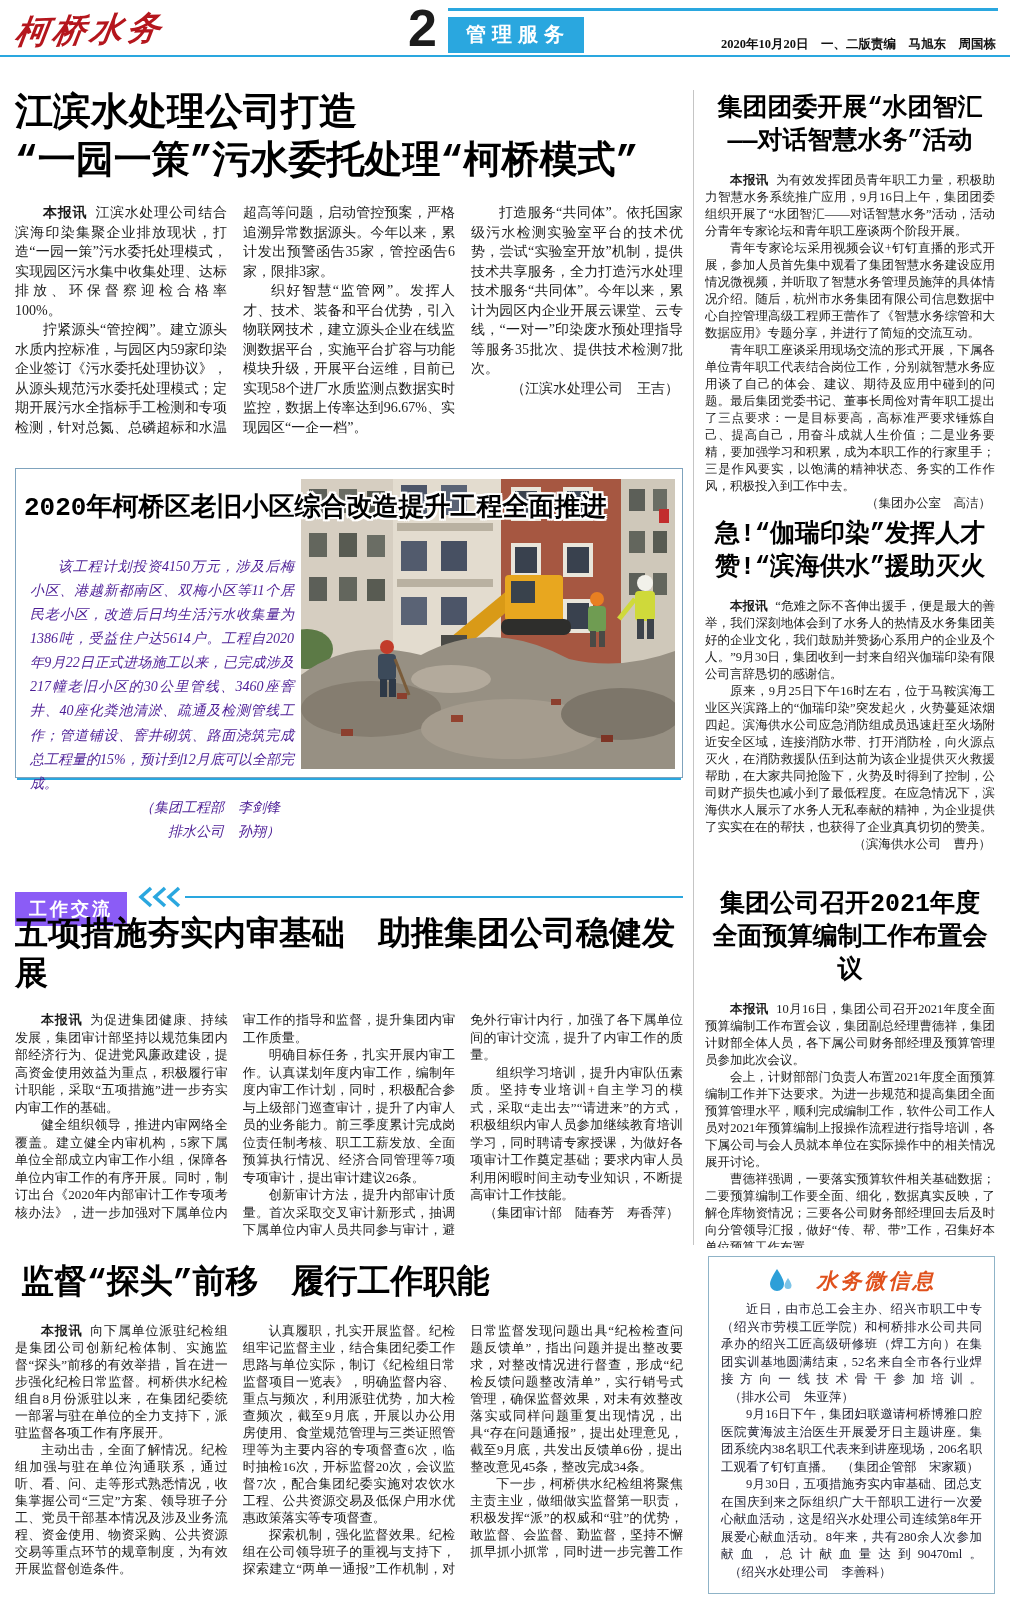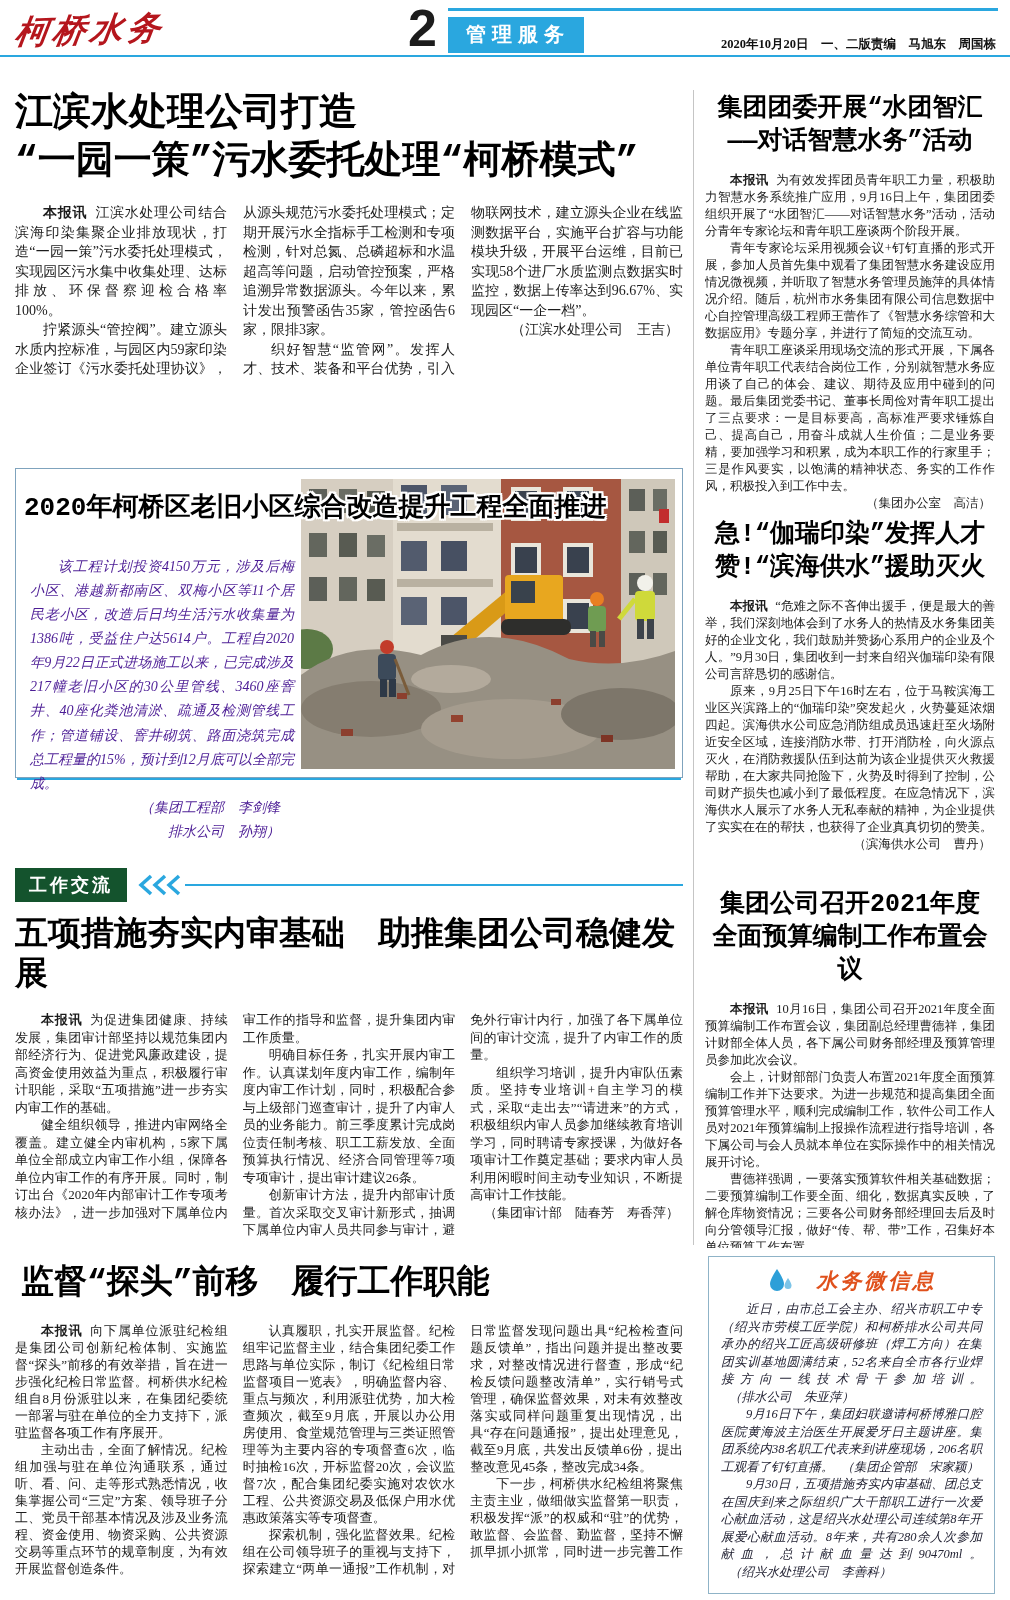"打造服务“共同体”。依托国家级污水检测实验室平台的技术优势，尝试“实验室开放”机" p { html: none -> <p>打造服务“共同体”。依托国家级污水检测实验室平台的技术优势，尝试“实验室开放”机制，提供技术共享服务，全力打造污水处理技术服务“共同体”。今年以来，累计为园区内企业开展云课堂、云专线，“一对一”印染废水预处理指导等服务35批次、提供技术检测7批次。</p> }
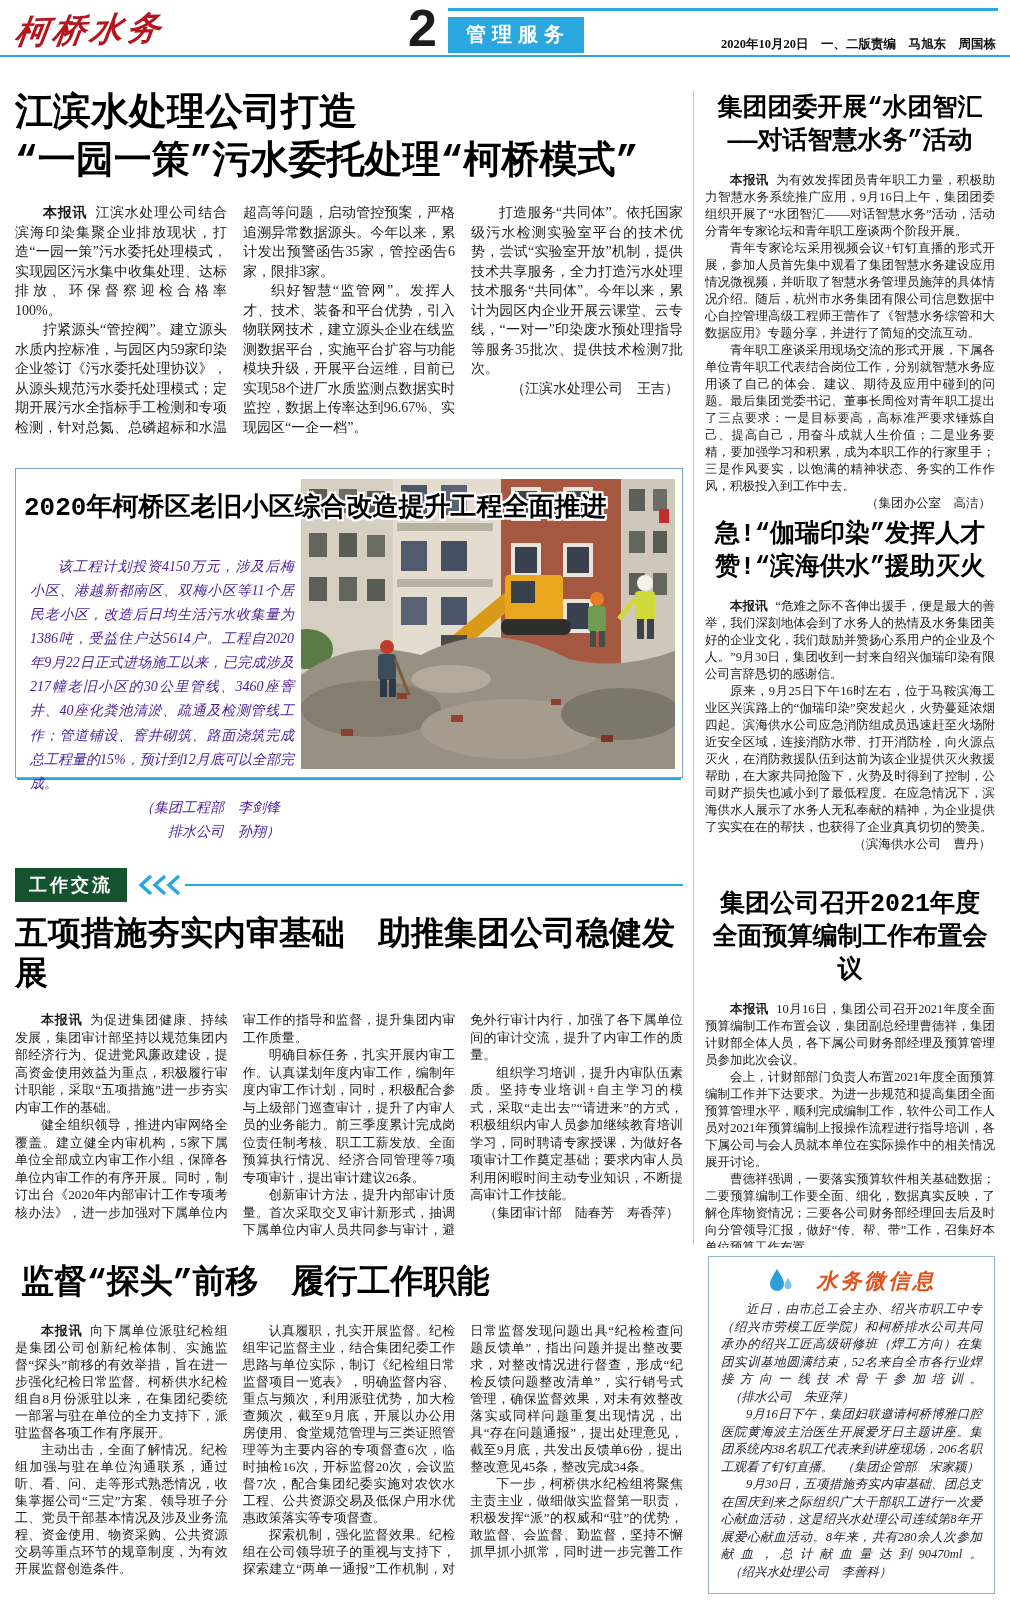"工作交流" .badge-red { background: #14532d -> #8b5cf6; margin-top: none -> 24px }
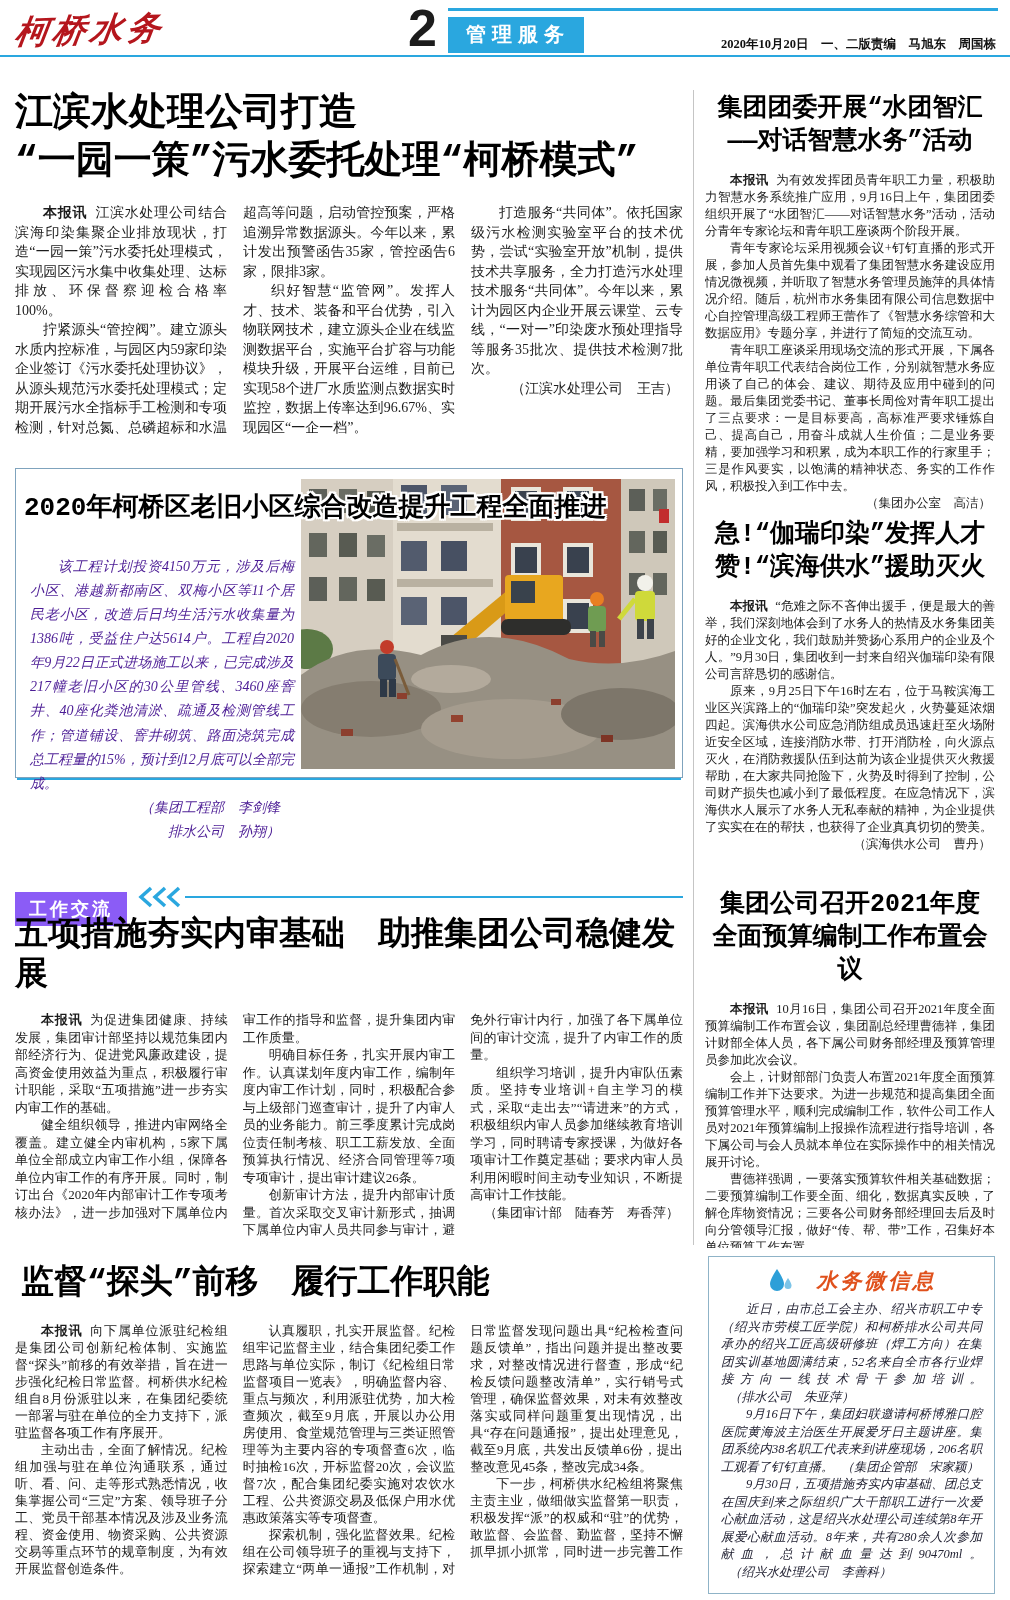"近日，由市总工会主办、绍兴市职工中专（绍兴市劳模工匠学院）和柯桥排水公司共同承办" #wechat-box .wx-body { font-style: italic -> none }
